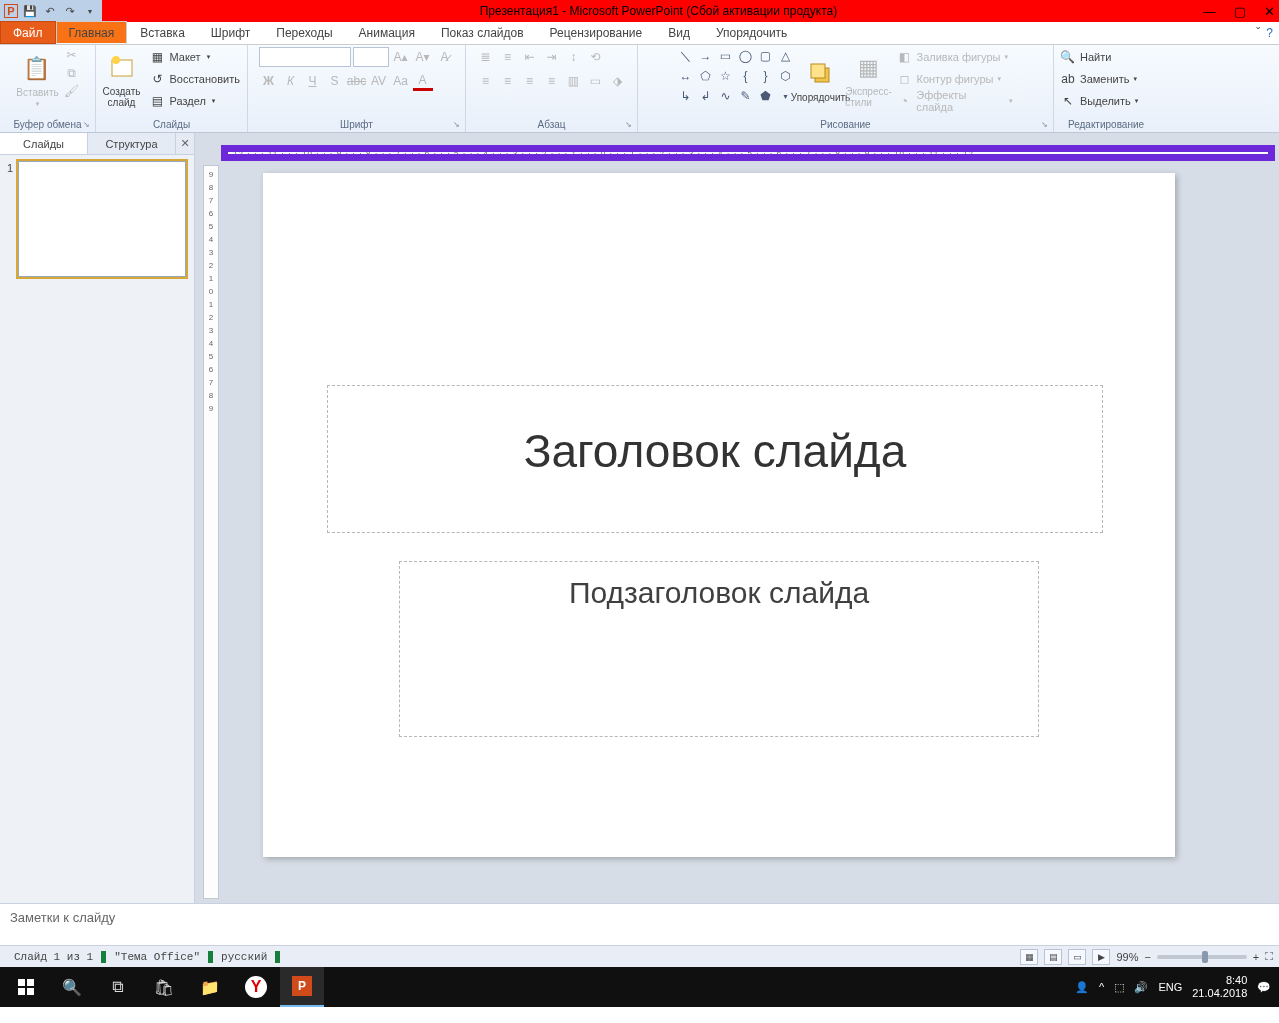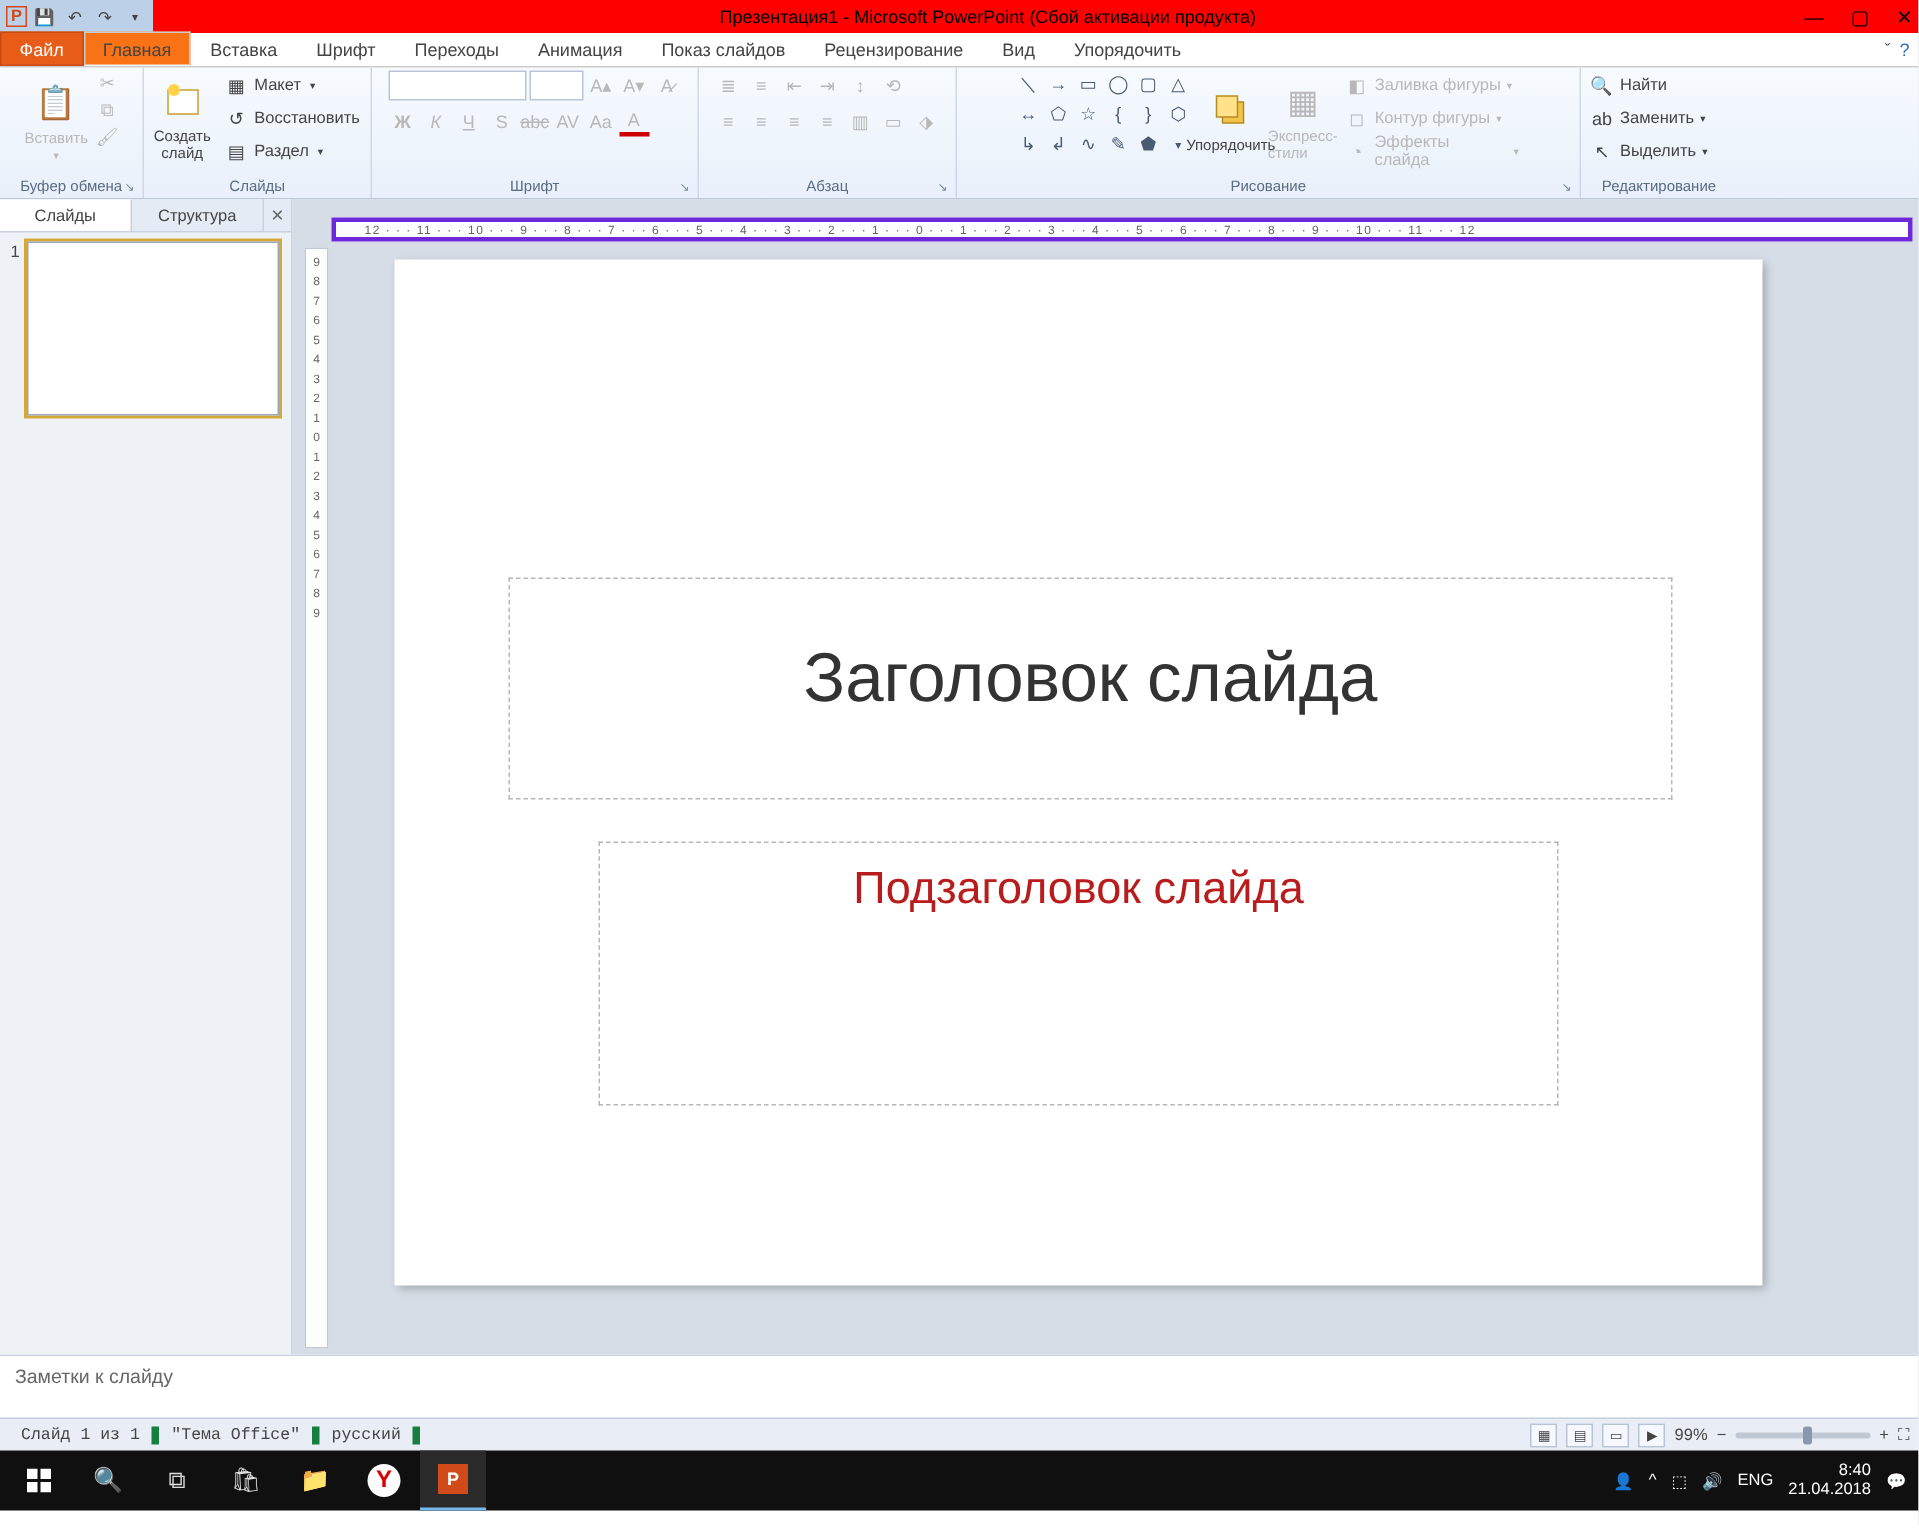"12 · · · 11" .ruler-h { border: 3px solid #6d28d9 -> 7px solid #6d28d9; padding-left: 16px -> 2px }
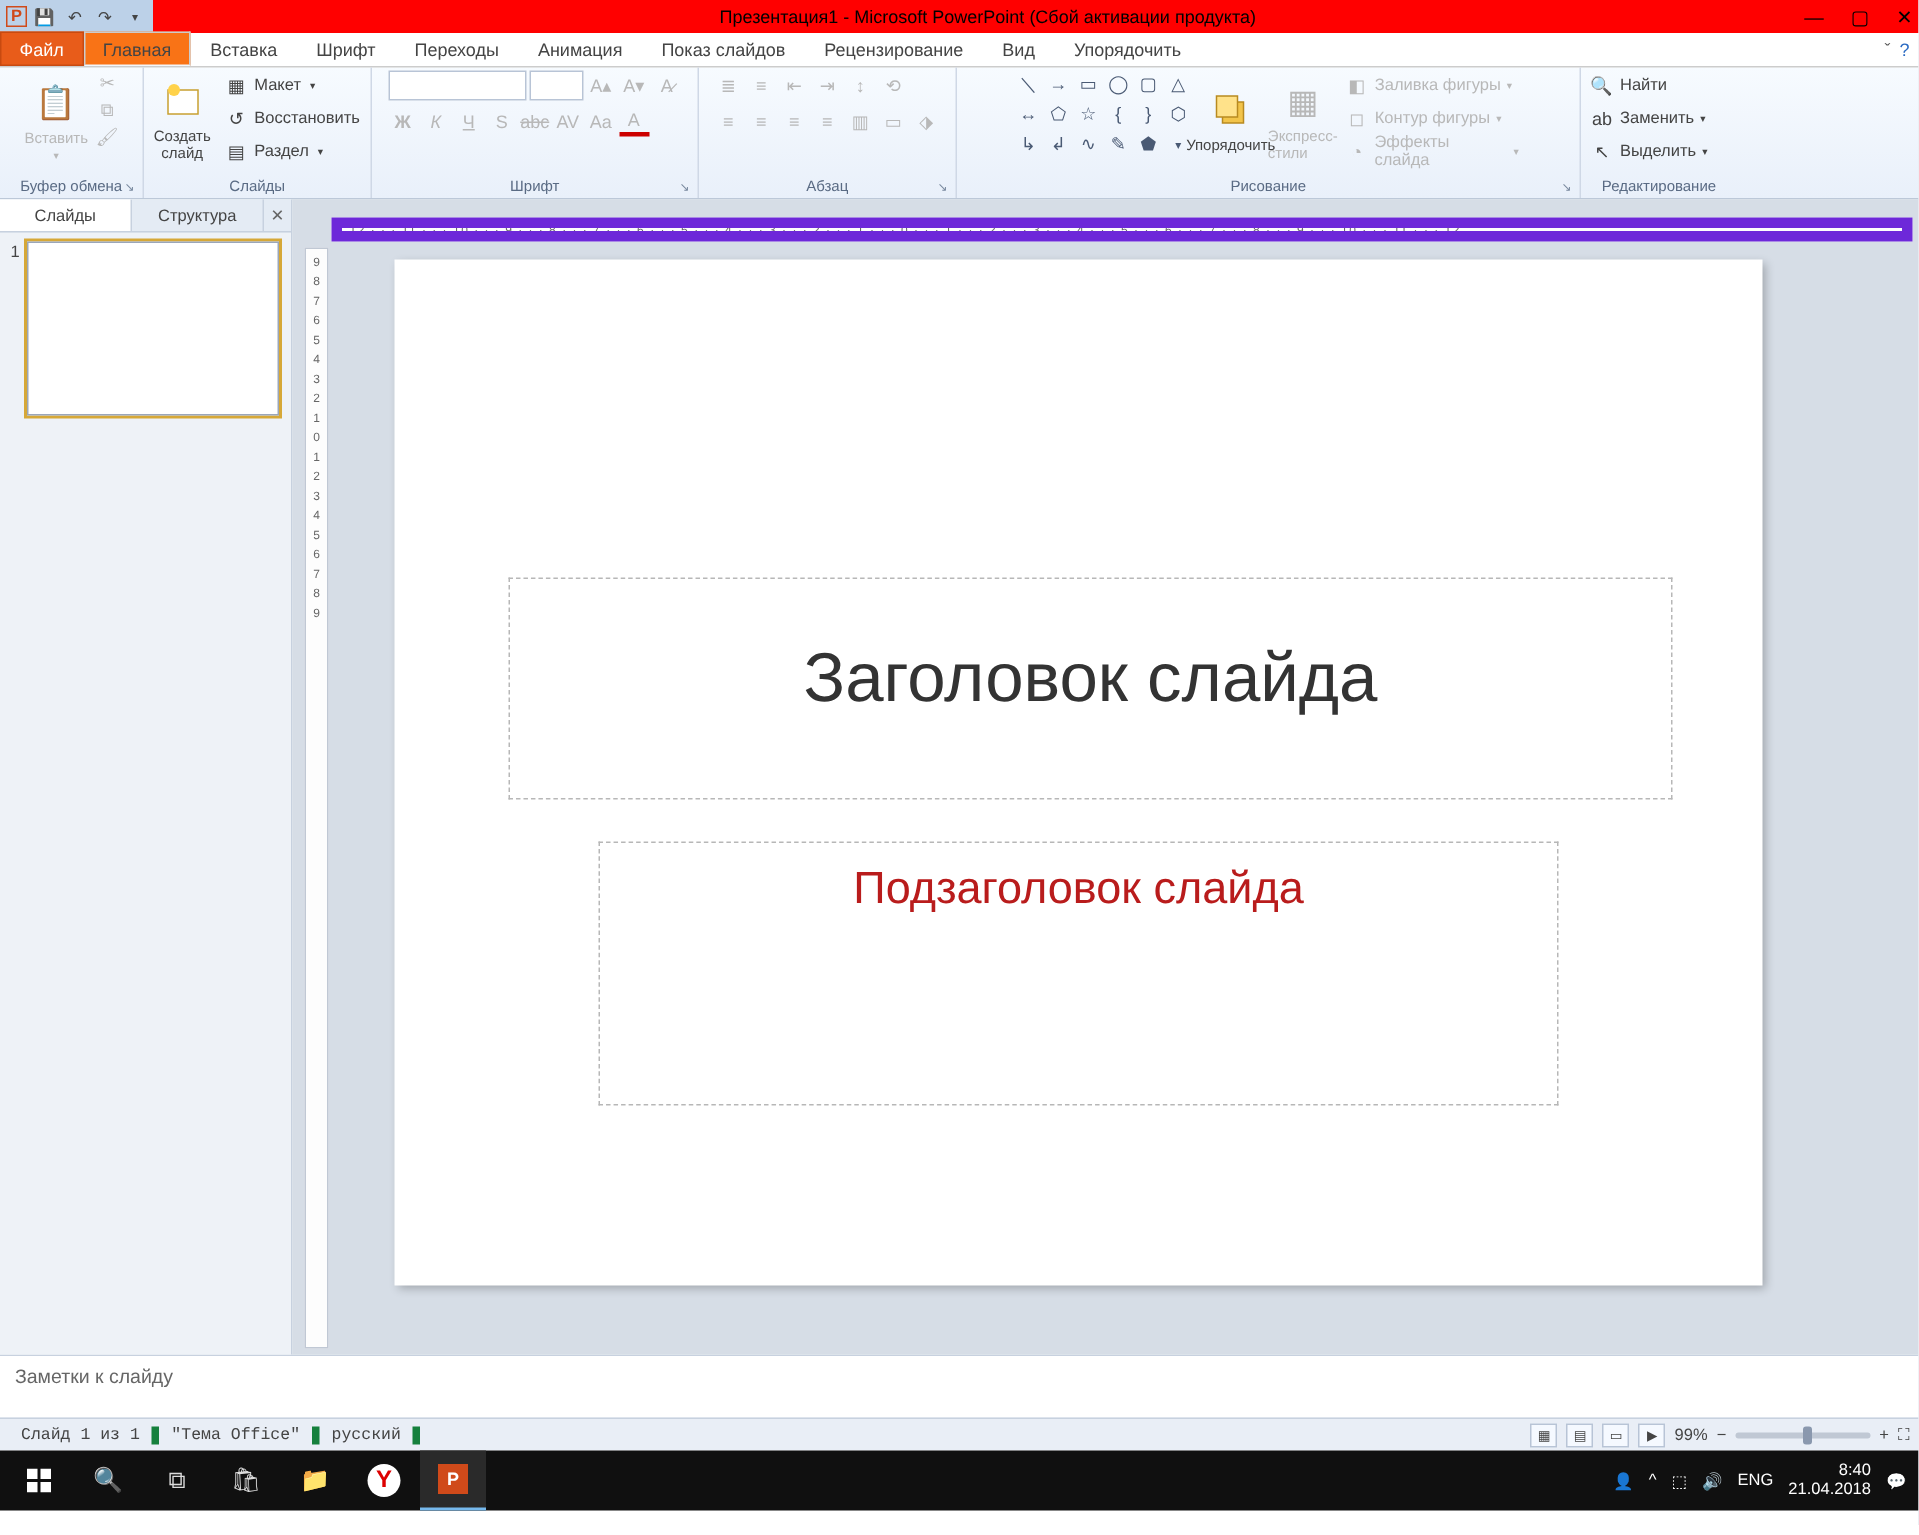"Заголовок слайда" .ph-title { left: 76px -> 64px }
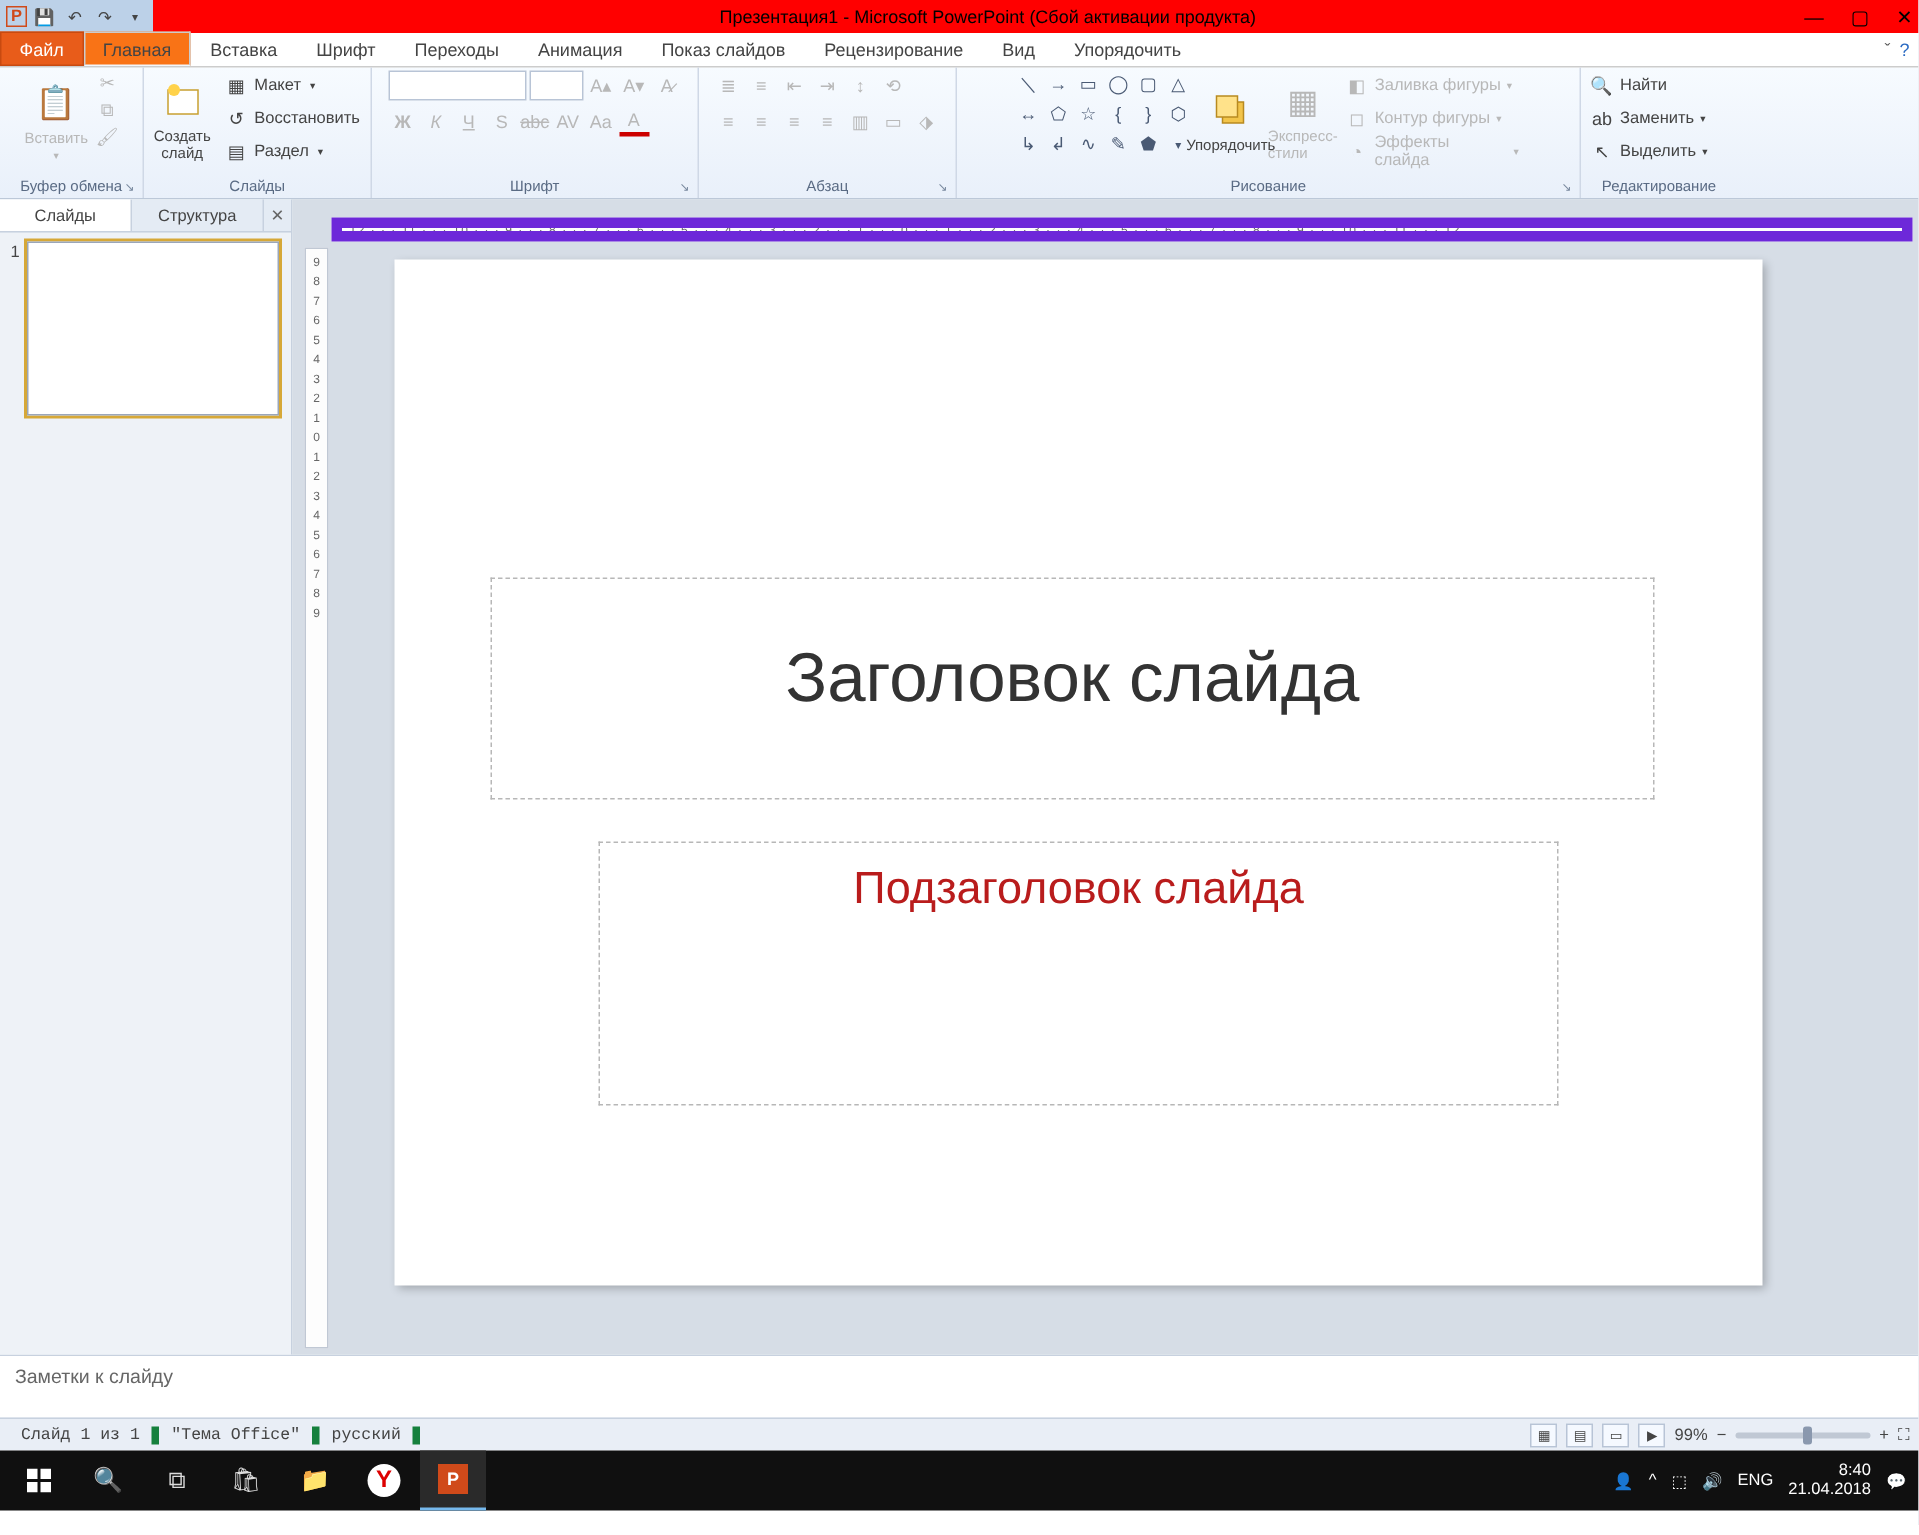"Подзаголовок слайда" .ph-sub span { color: #b91c1c -> #404040 }
